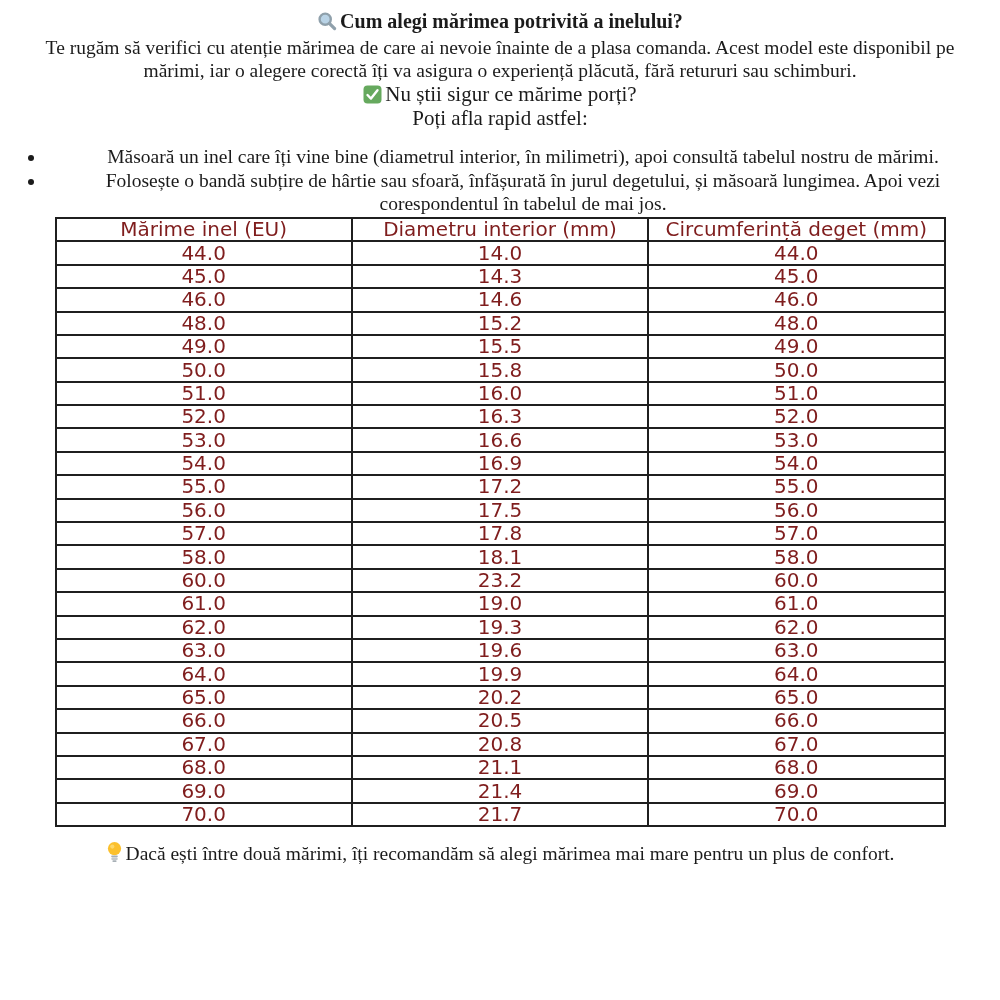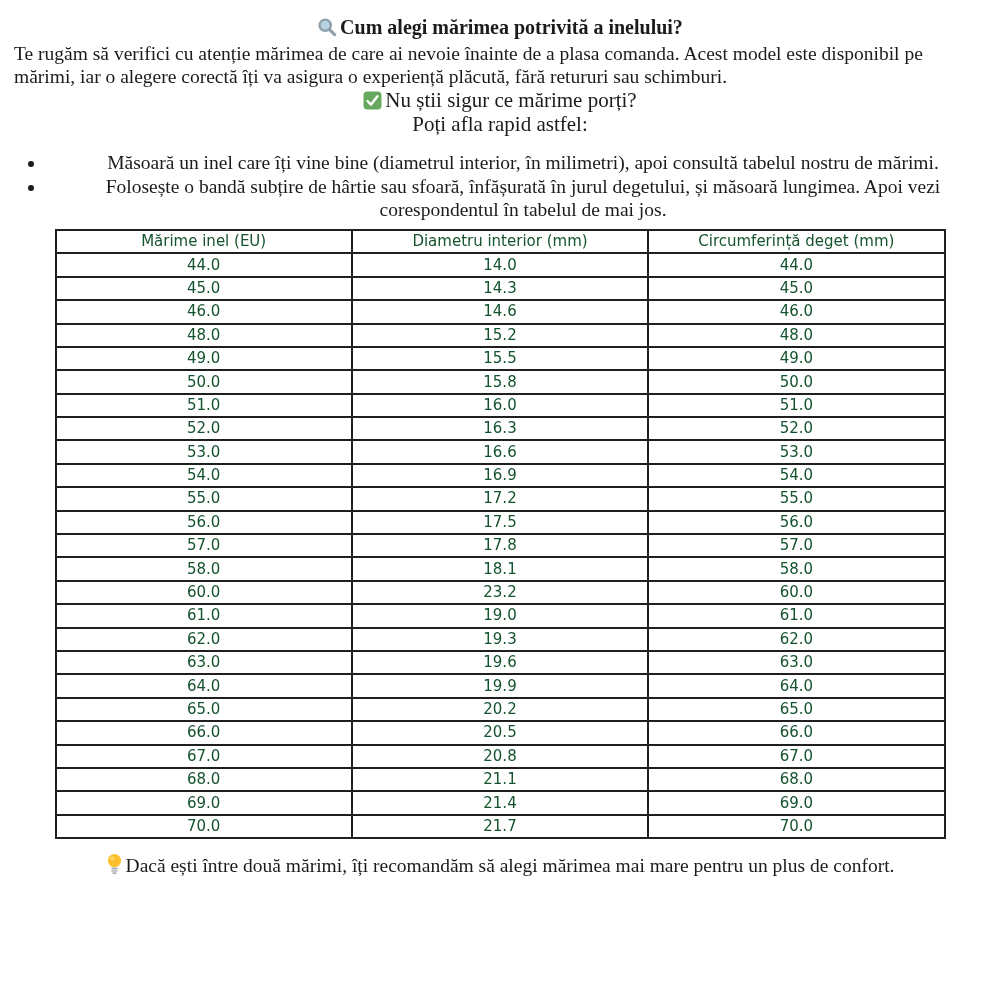"Cum alegi mărimea potrivită a" .page { padding-top: 14px -> 8px }
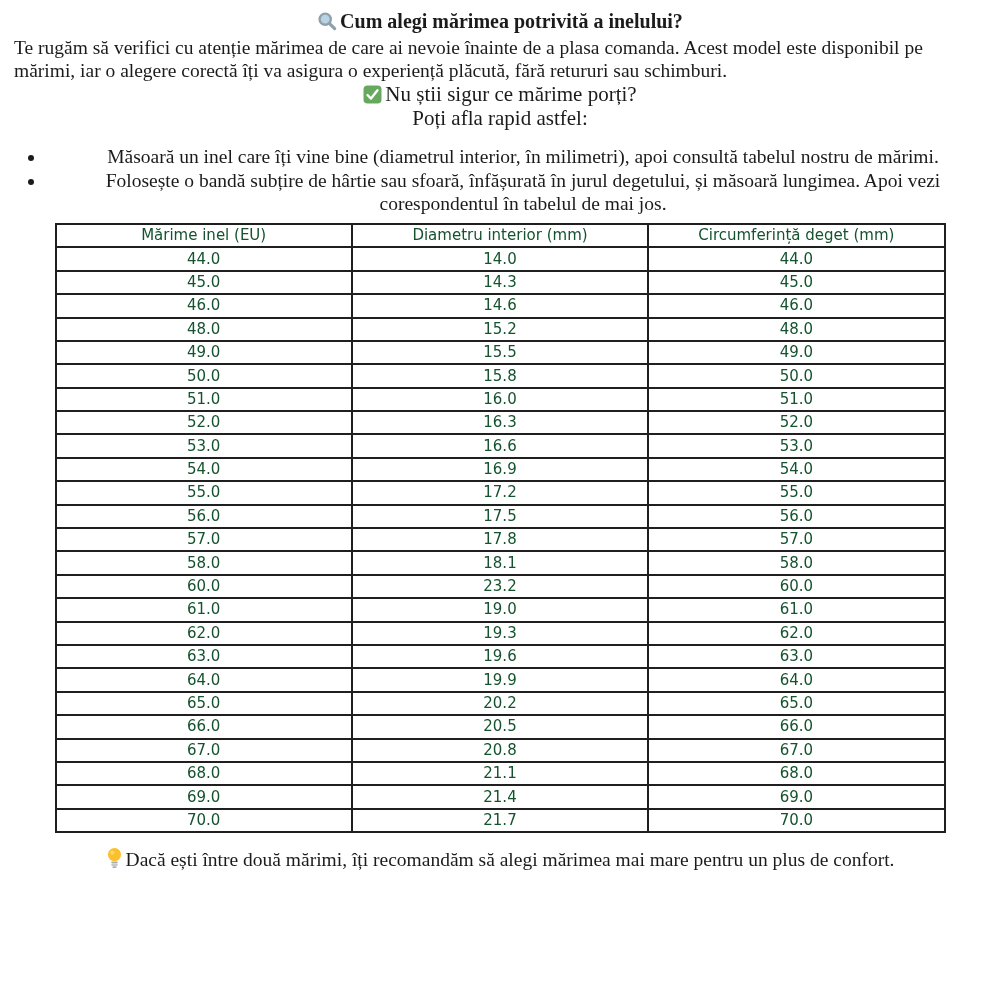"Te rugăm să verifici cu" .para { text-align: left -> center }
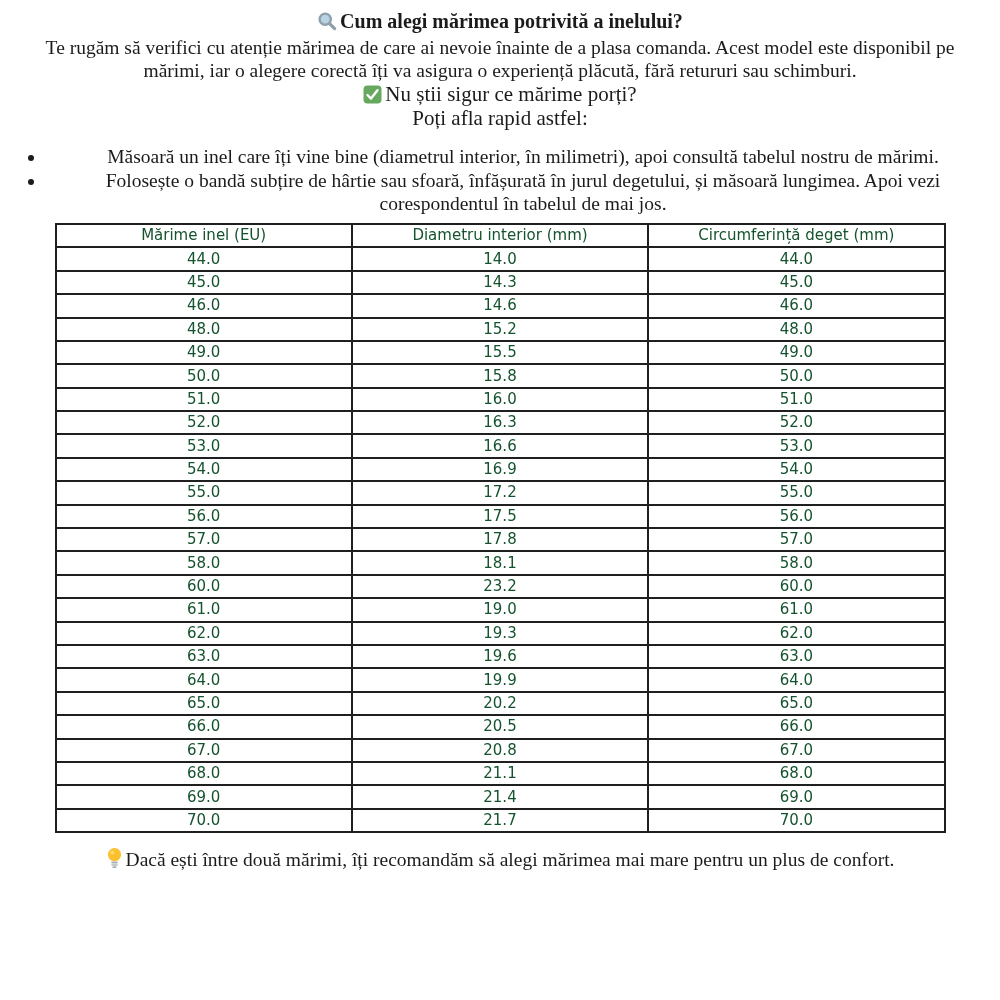"Mărime inel (EU)" table.size-table { color: #14532d -> #7f1d1d; font-size: 15px -> 20px; margin: 7px auto -> 1px auto }
